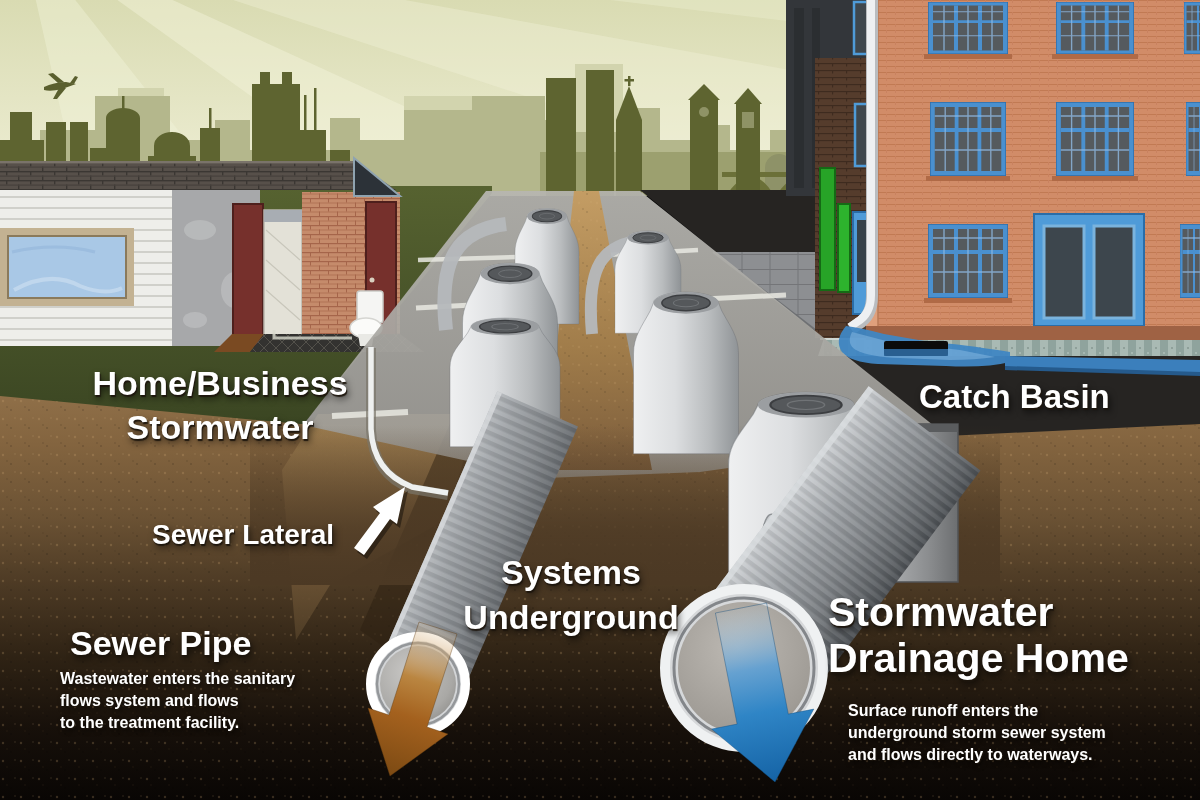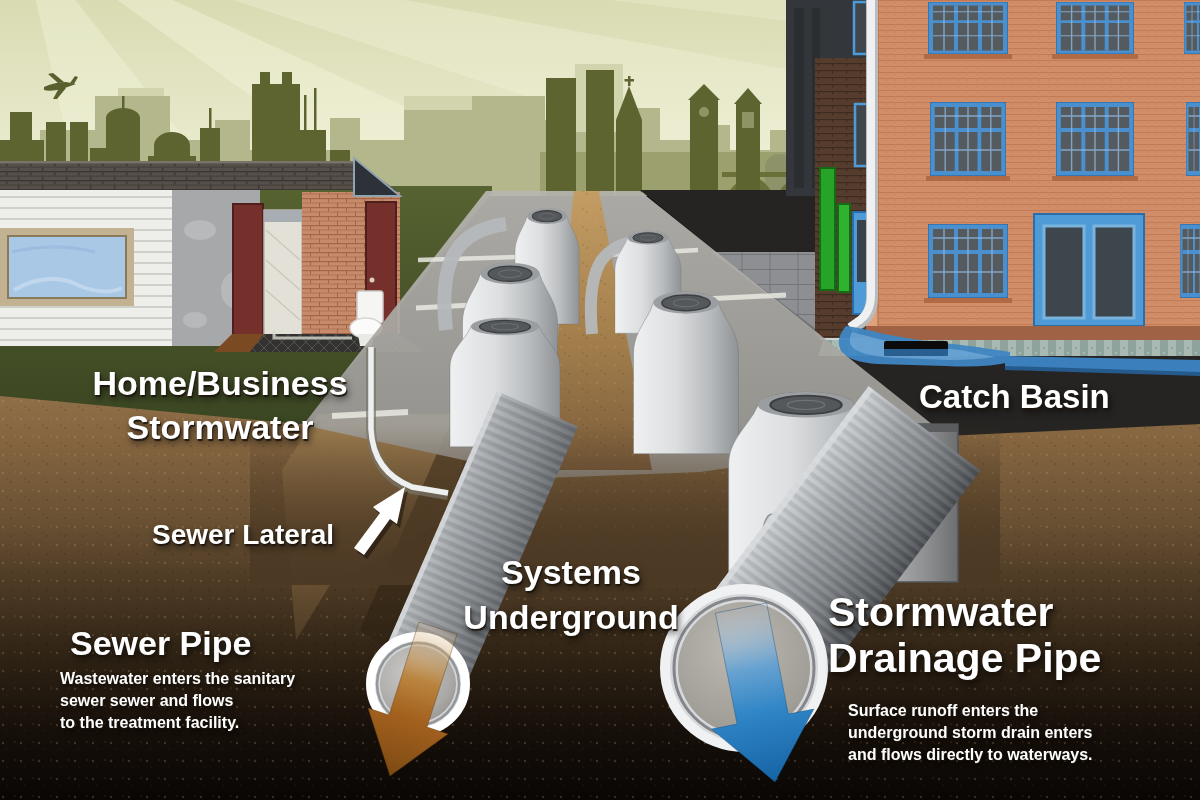"Drainage Pipe" div { text: Pipe -> Home }
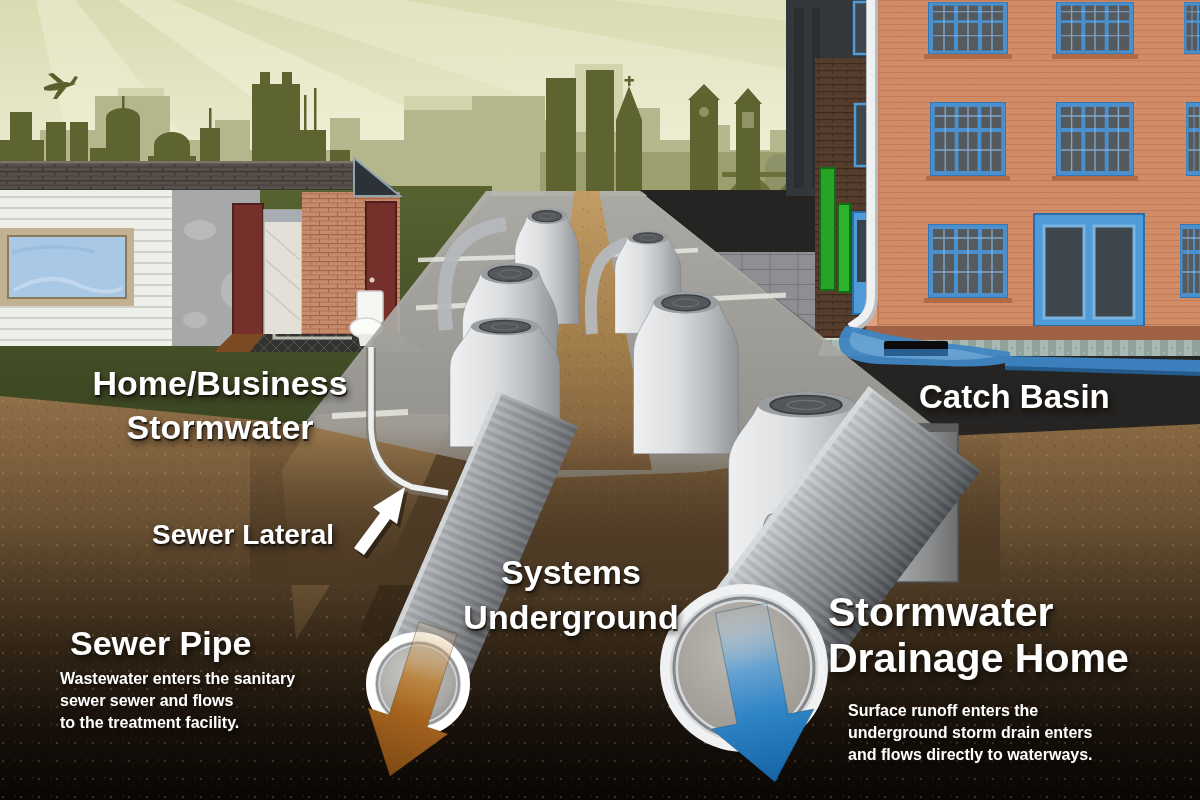"sewer sewer and flows" div { text: sewer sewer -> flows system }
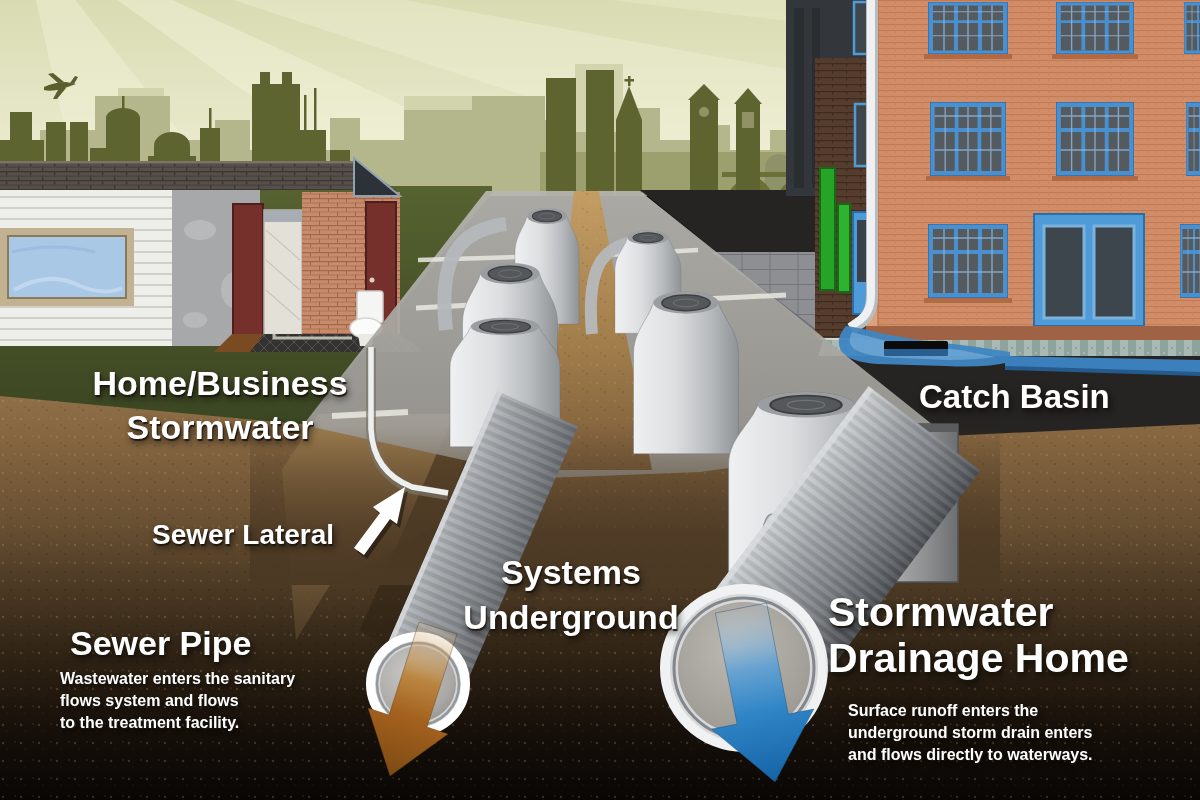"underground storm drain enters" div { text: drain enters -> sewer system }
